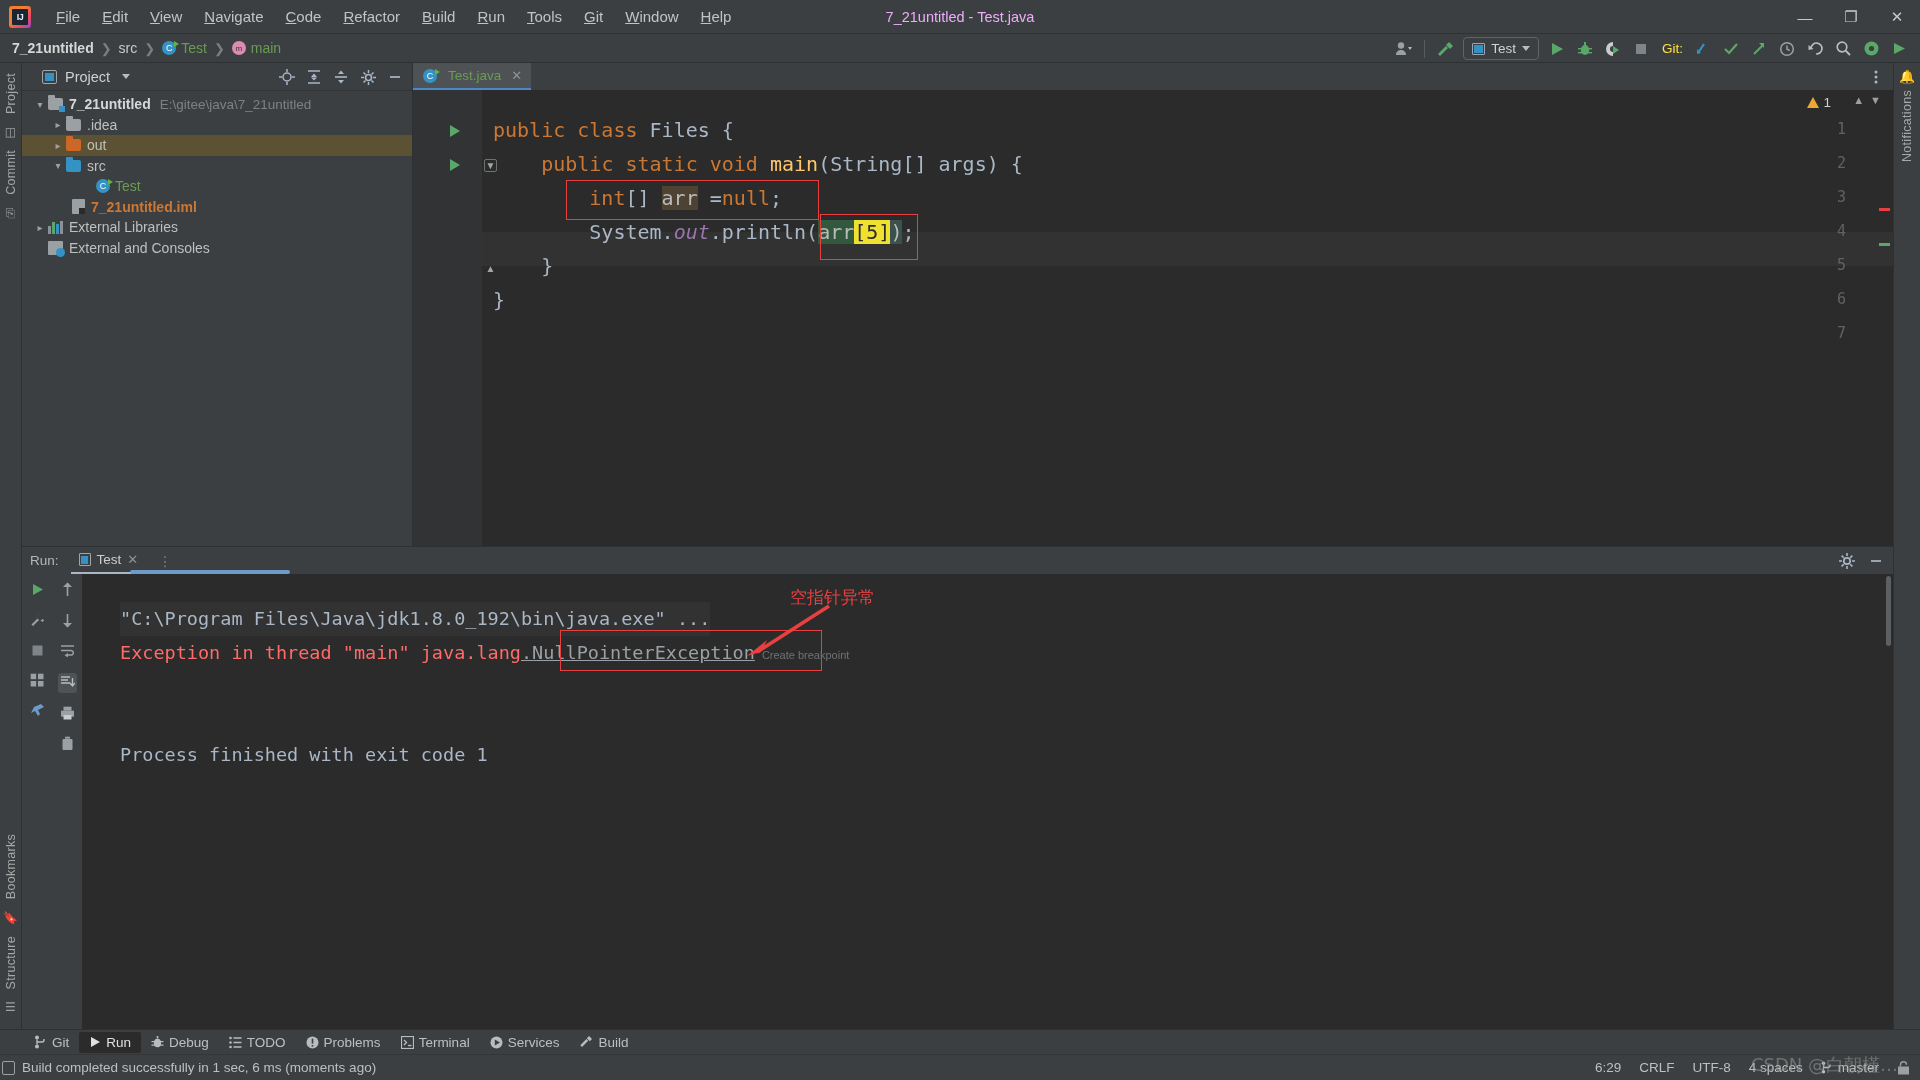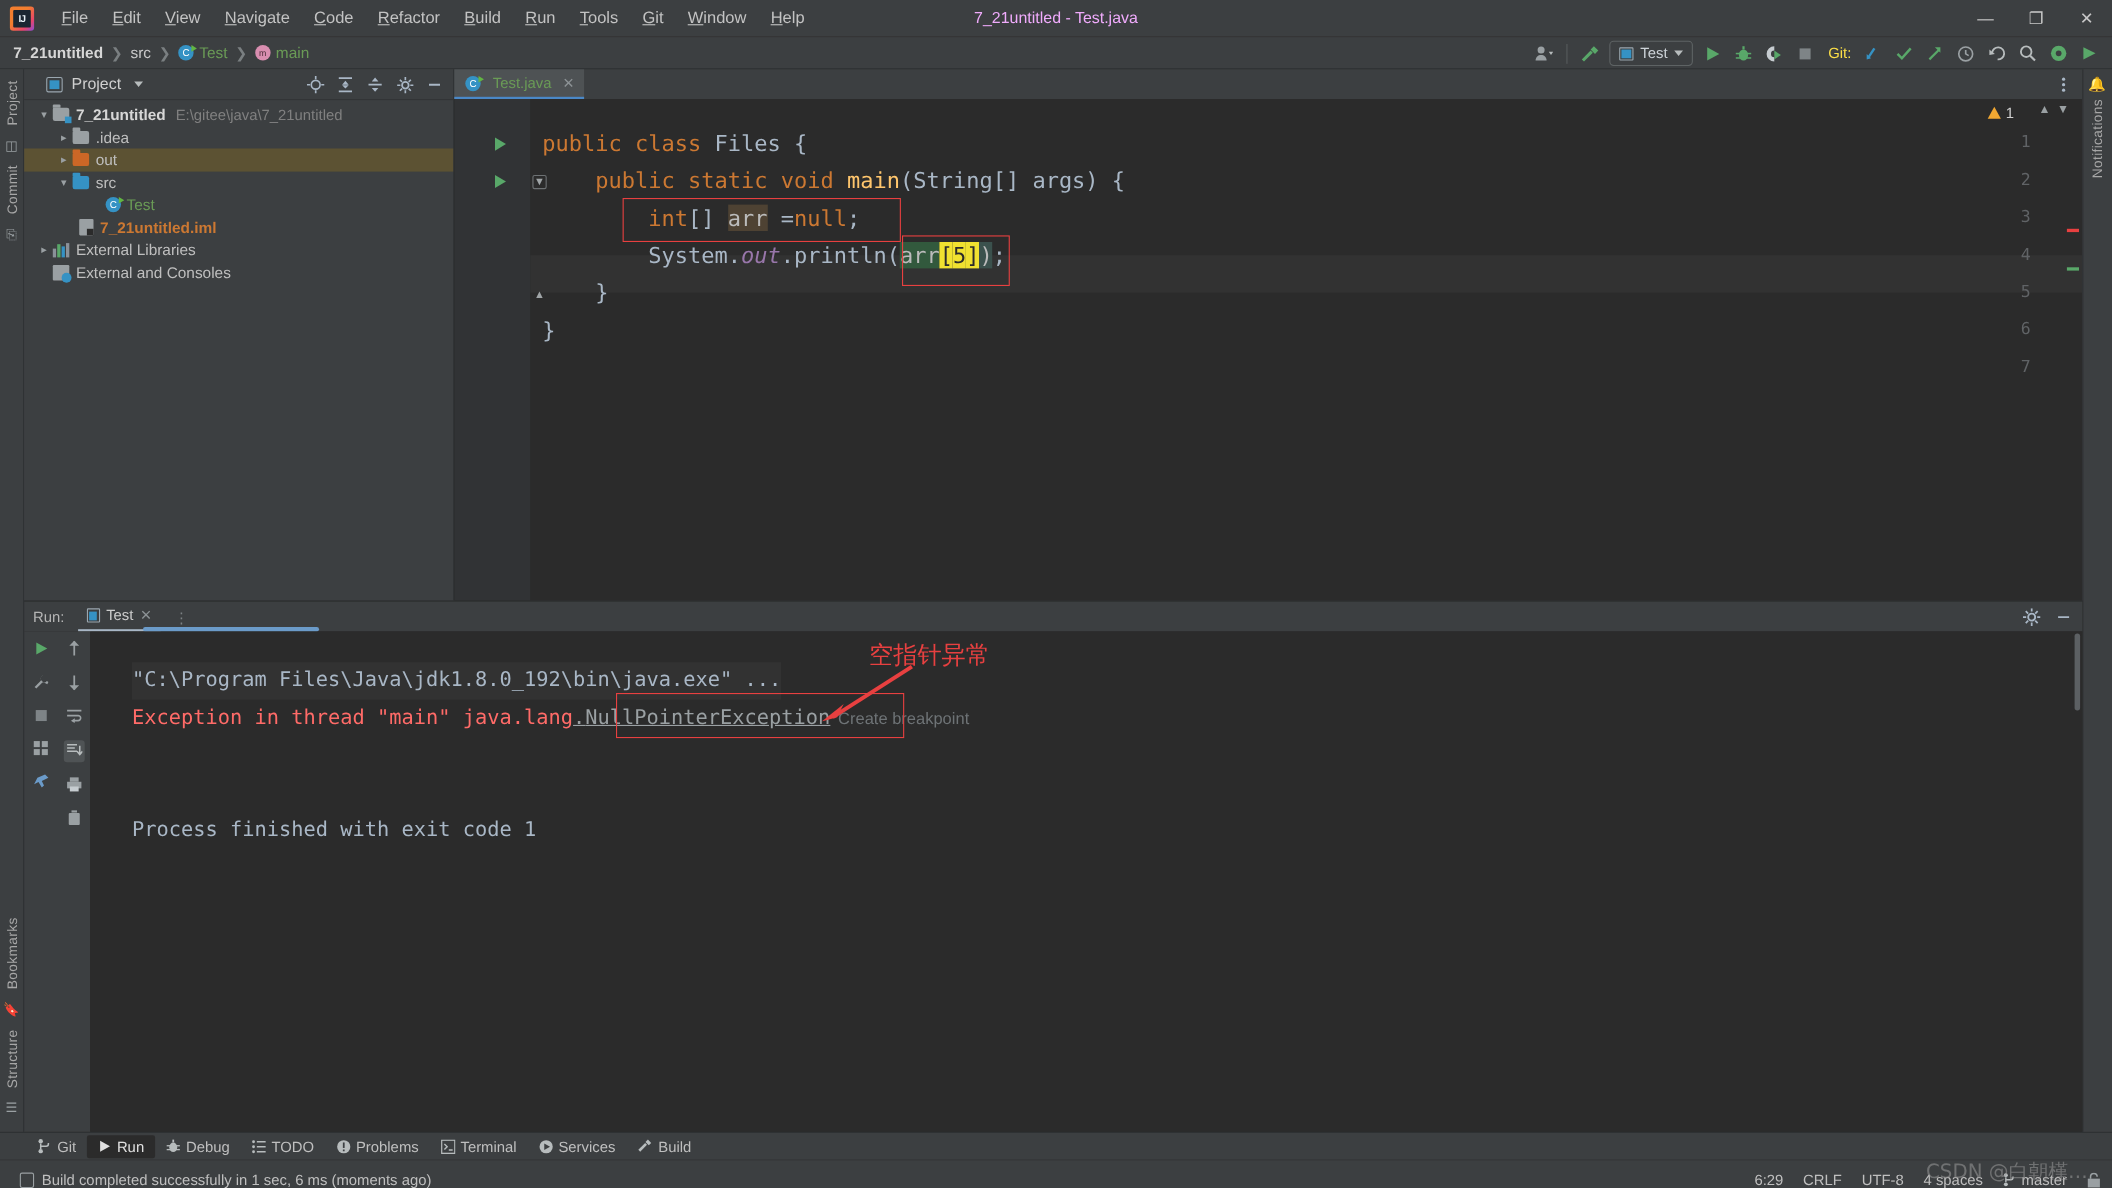"空指针异常" .cn-note { font-size: 22px -> 17px }
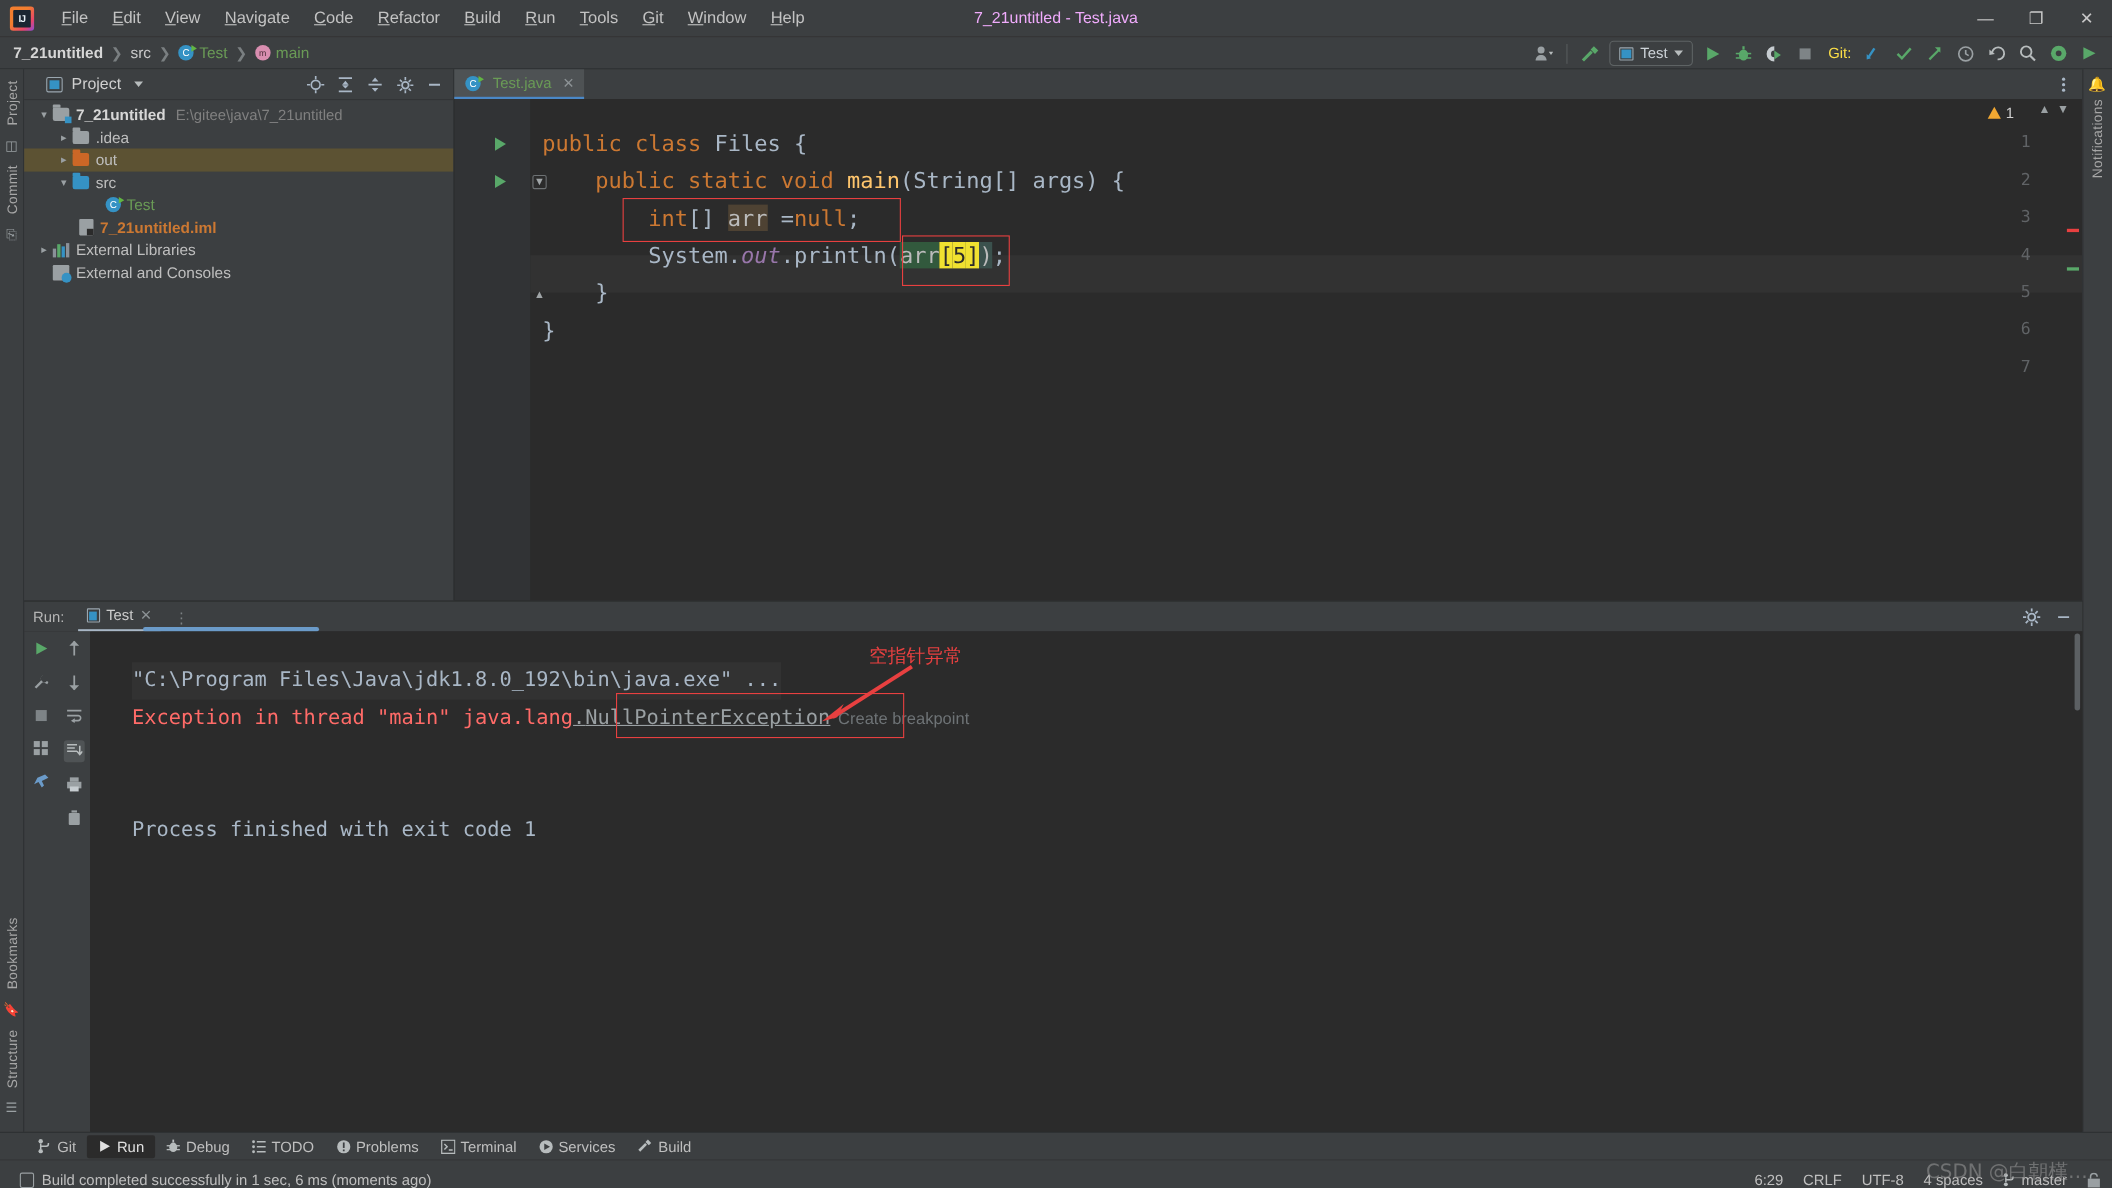"Create breakpoint" span.c-gray { font-size: 15px -> 11px }
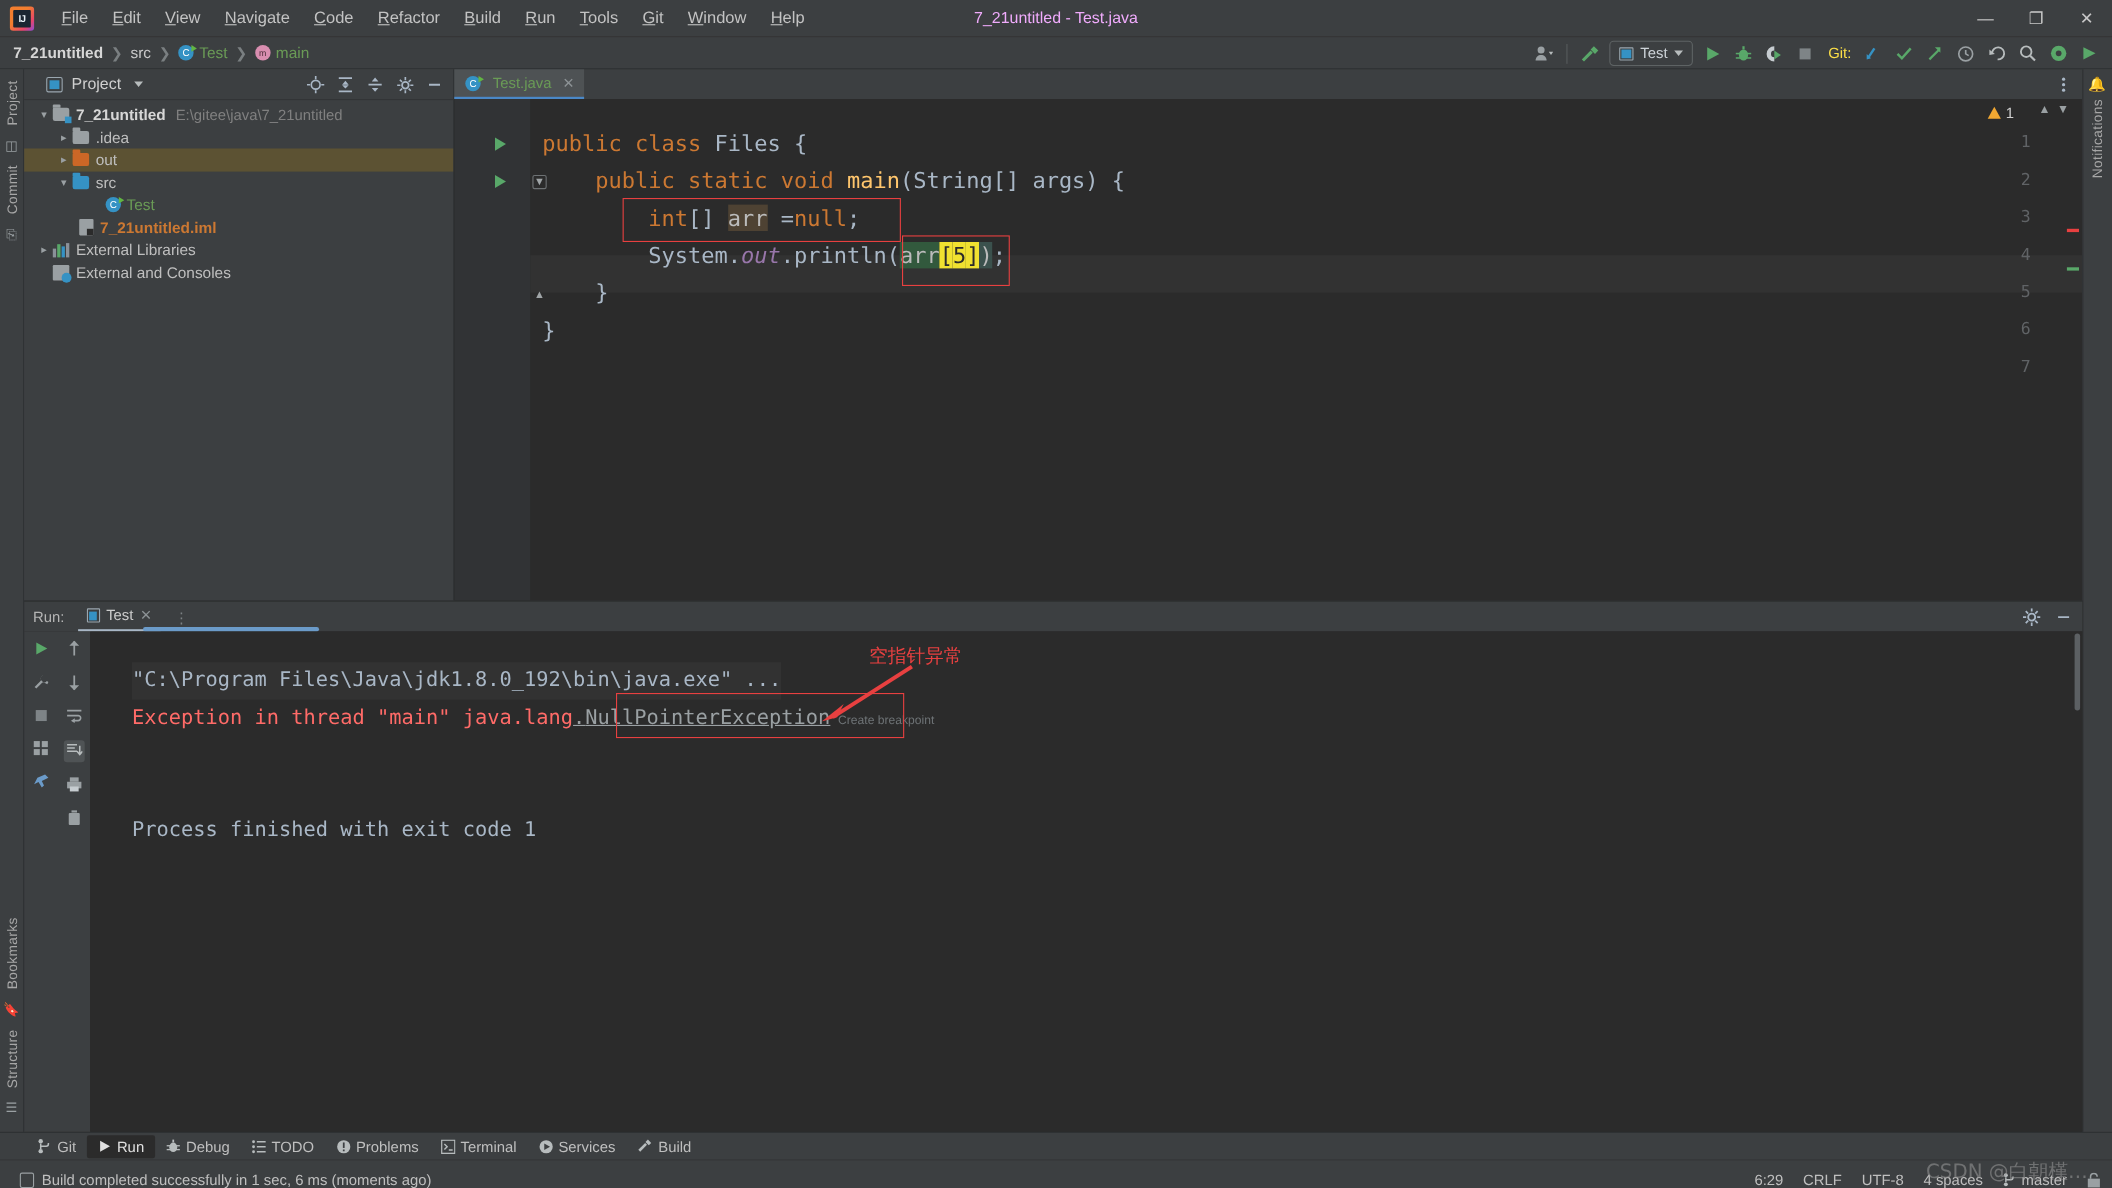"Build completed successfully in 1" .statusbar { align-items: flex-end -> center; padding-left: 18px -> 2px }
